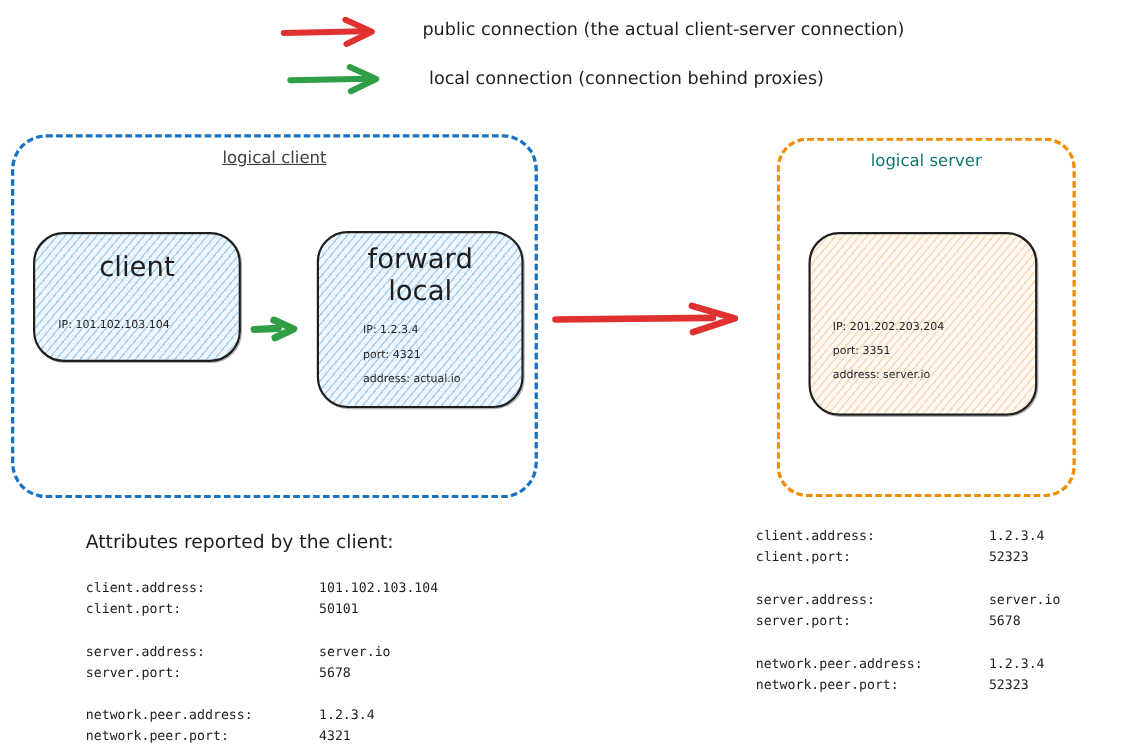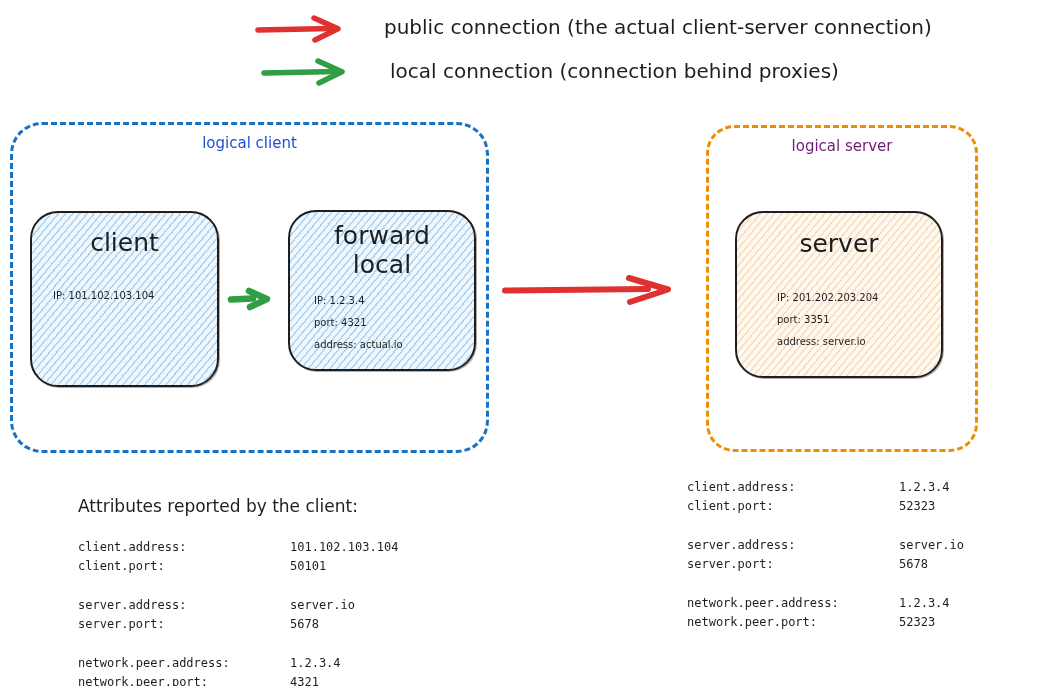"public connection (the actual" .legend-label { font-size: 20px -> 16px }
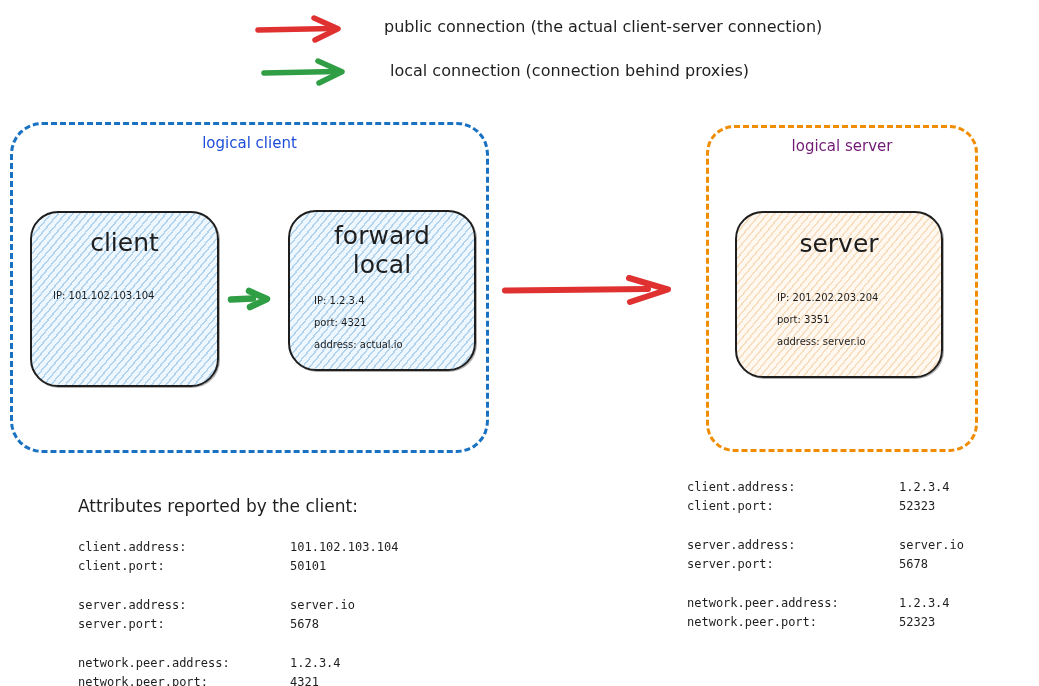"logical client" .group-label.blue { color: #1d4ed8 -> #404040; text-decoration: none -> underline }
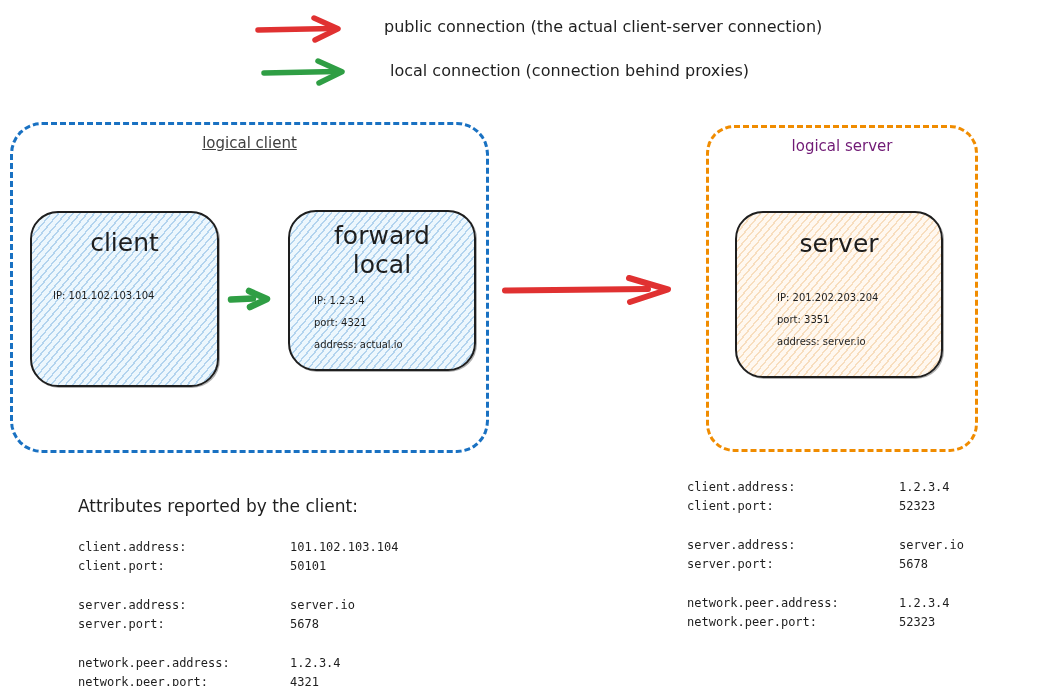"logical server" .group-label.orange { color: #701a75 -> #0f766e }
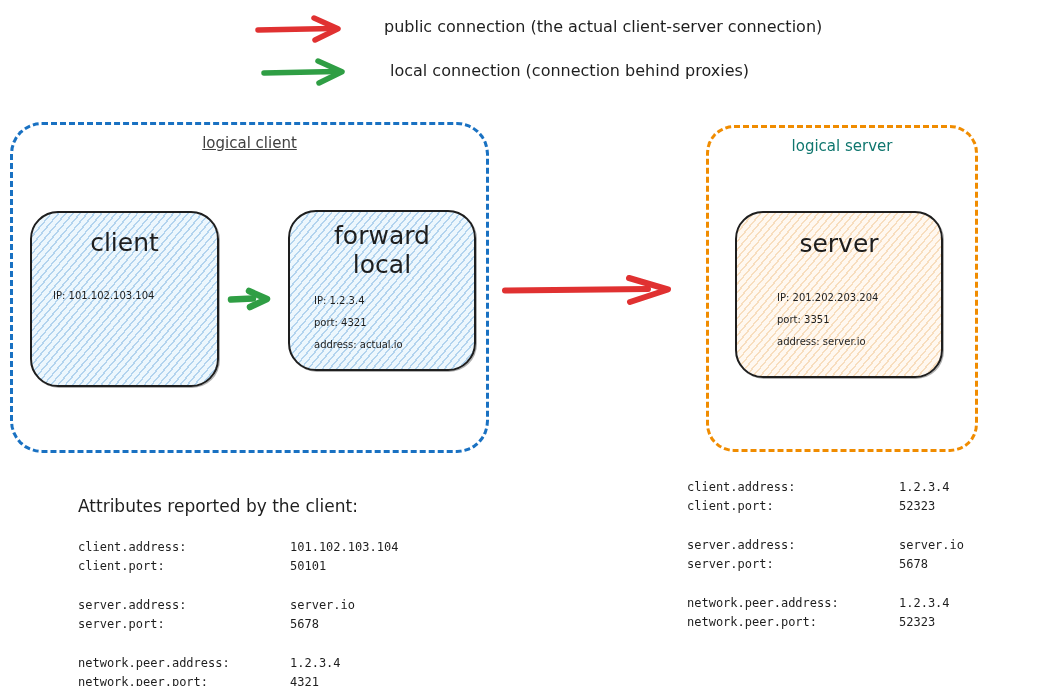"client" div.node { height: 176px -> 118px }
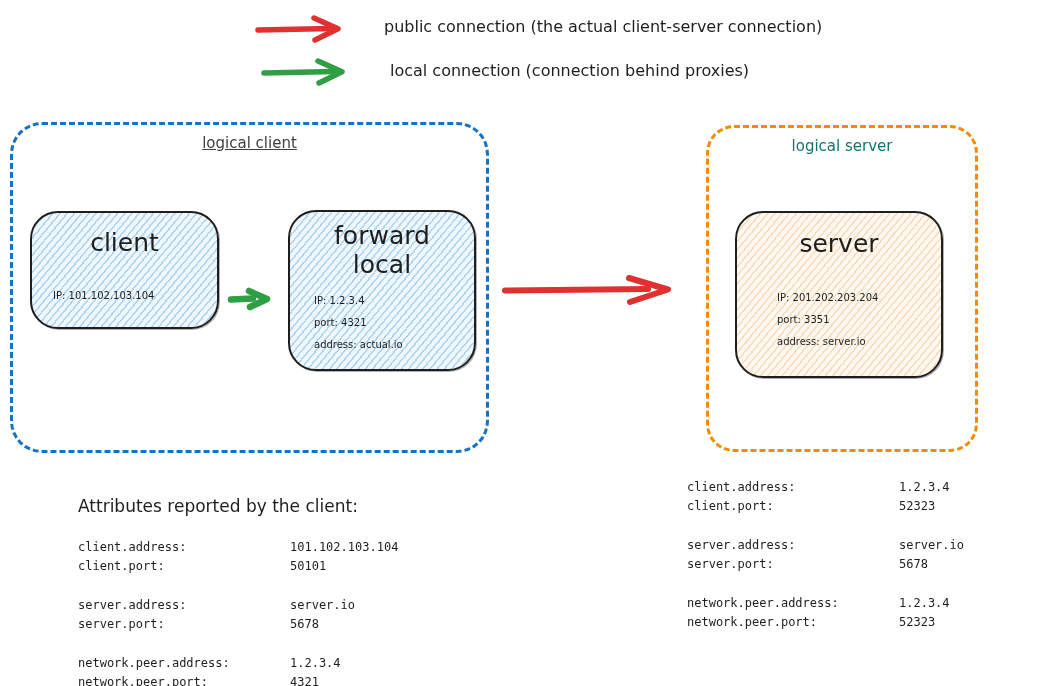"server" div.node-title { html: <div>server</div> -> none }
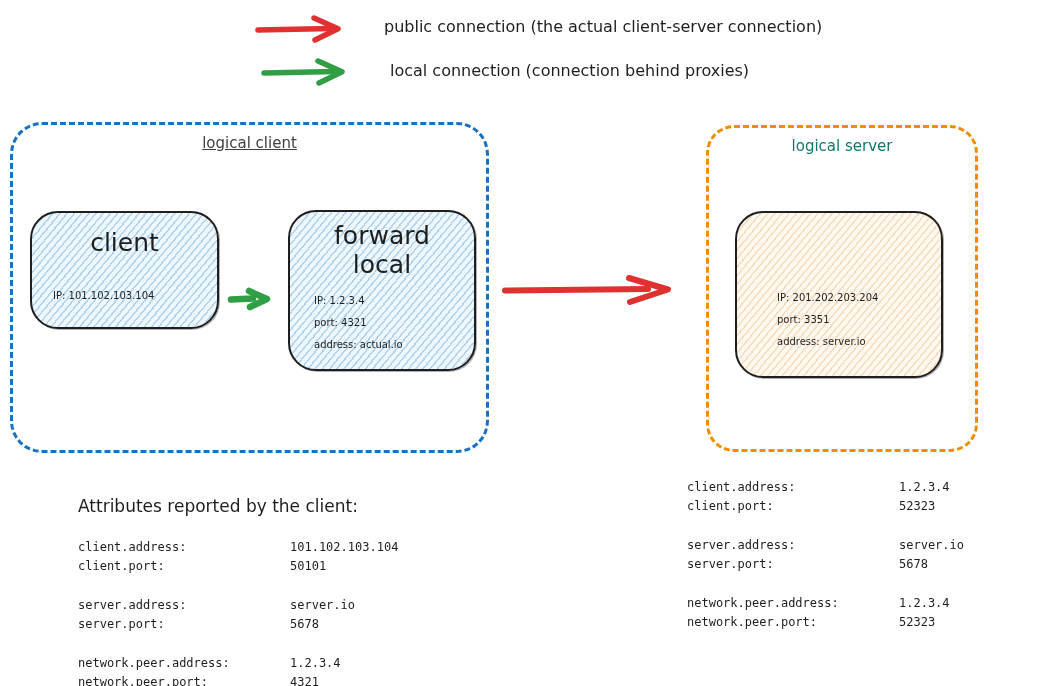"IP: 1.2.3.4" div.node-details { left: 24px -> 40px }
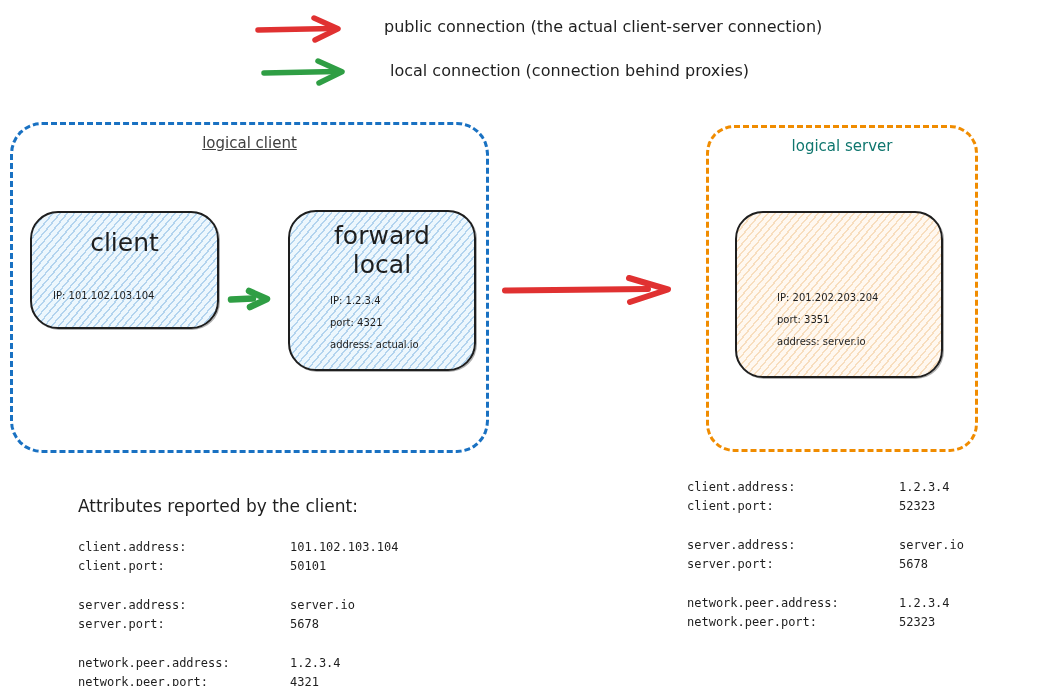"IP: 201.202.203.204" div.node-details { left: 40px -> 20px }
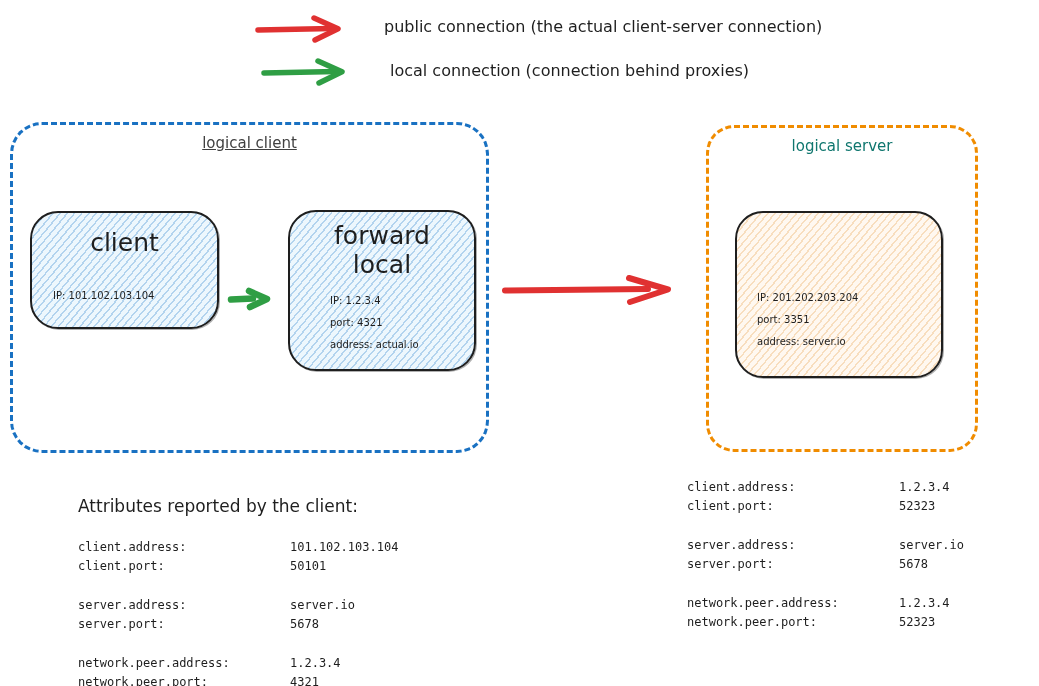"Attributes reported by the client:" .attr-title { margin: 17px 0 21px 0 -> 4px 0 21px 0 }
